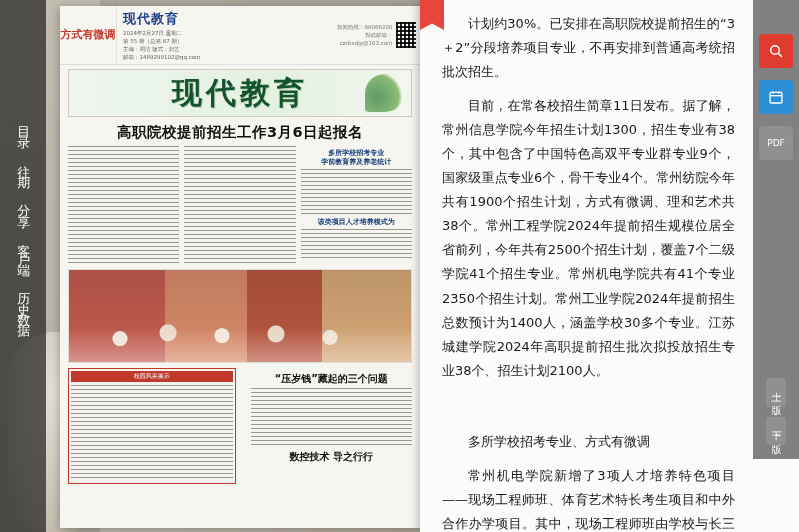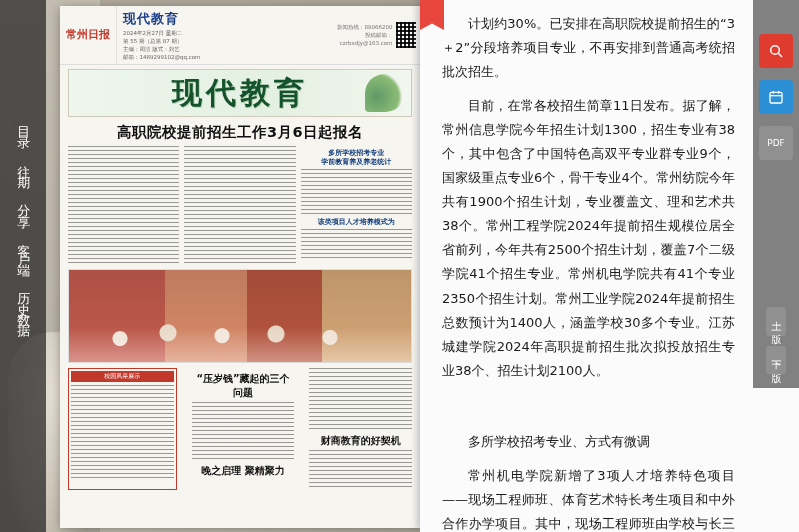"常州日报" div.mast-logo { text: 常州日报 -> 方式有微调 }
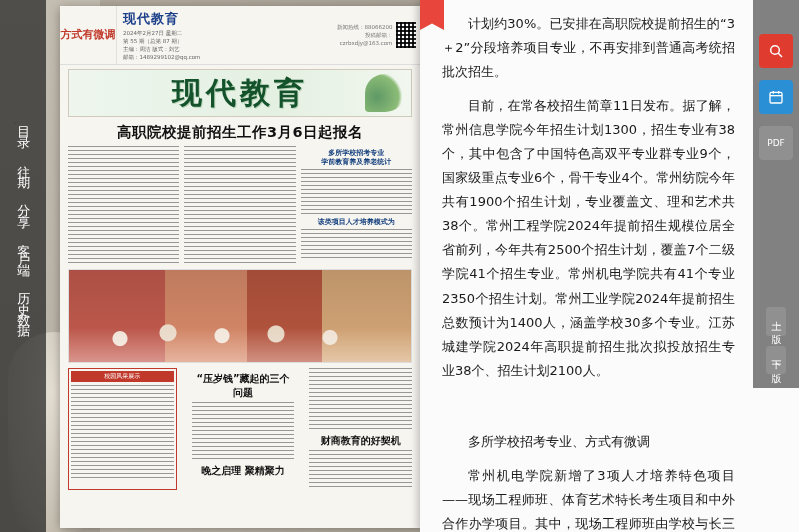"目前，在常各校招生简章11日发布。据了解，常州信息学院今年招生计划1300，招生" p { text: 专业覆盖文 -> 方式有微调 }
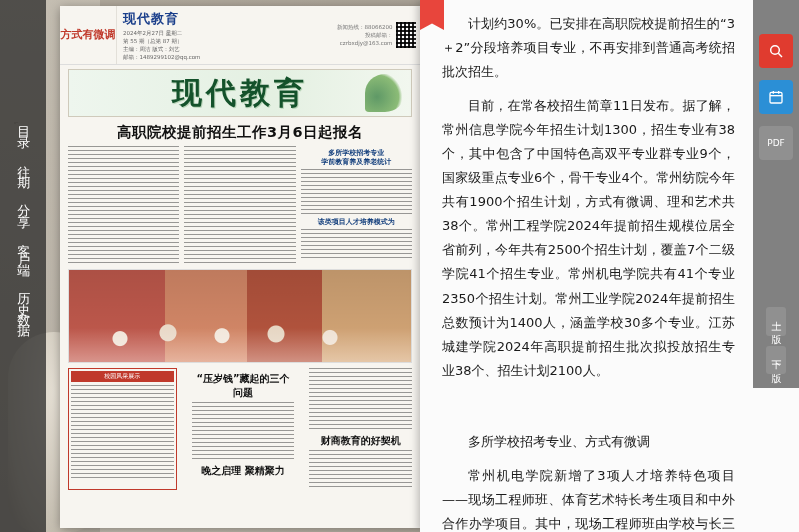"PDF" .rail { height: 388px -> 459px }
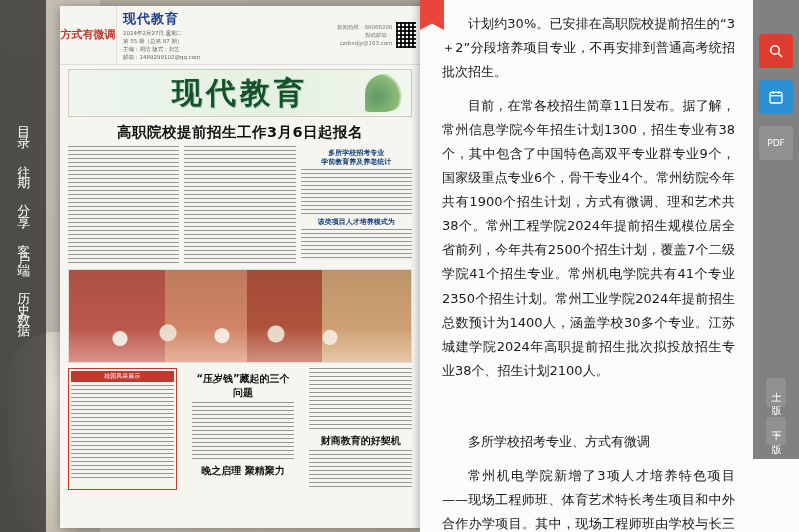"财商教育的好契机" div.col { html: <div> <div></div> <div>财商教育的好契机</div> <div></div> </div> -> none }
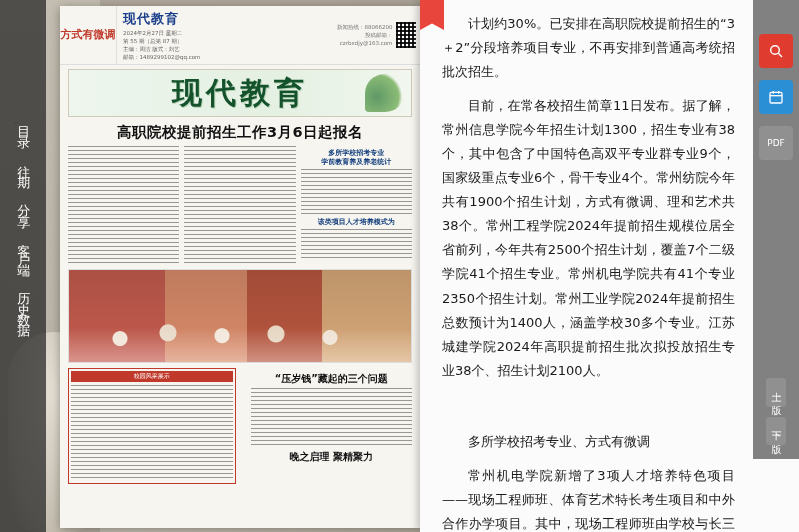"晚之启理 聚精聚力" div.blk-title { text: 晚之启理 聚精聚力 -> 数控技术 导之行行 }
